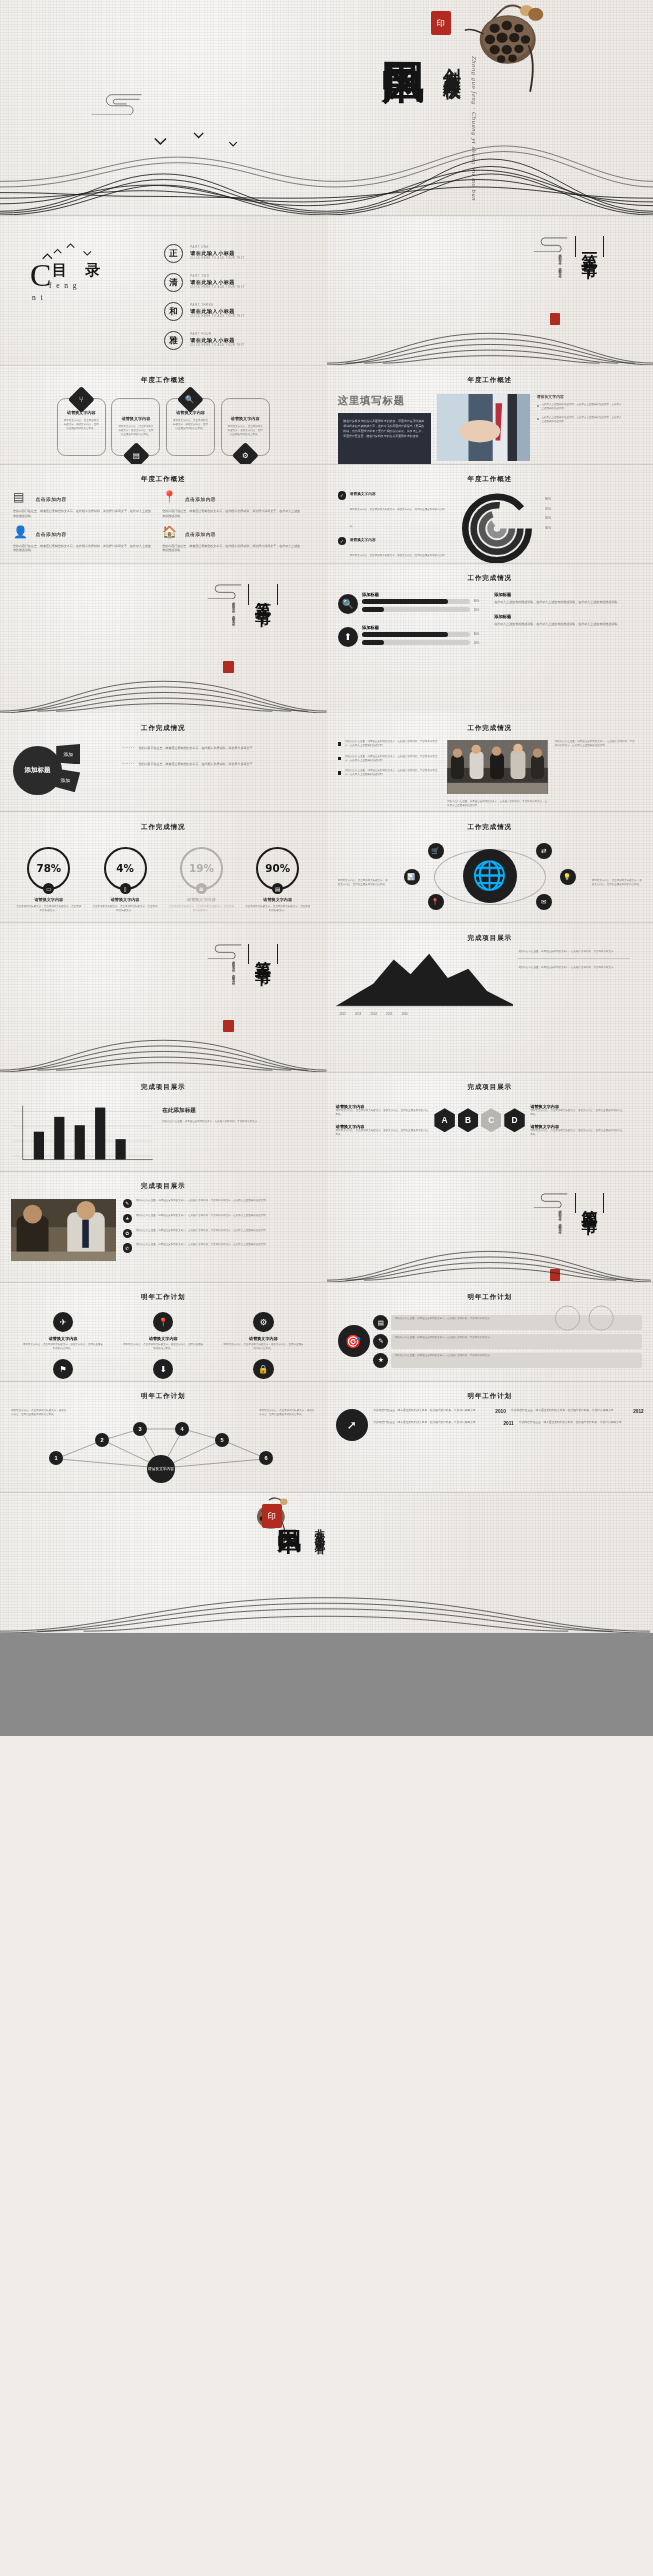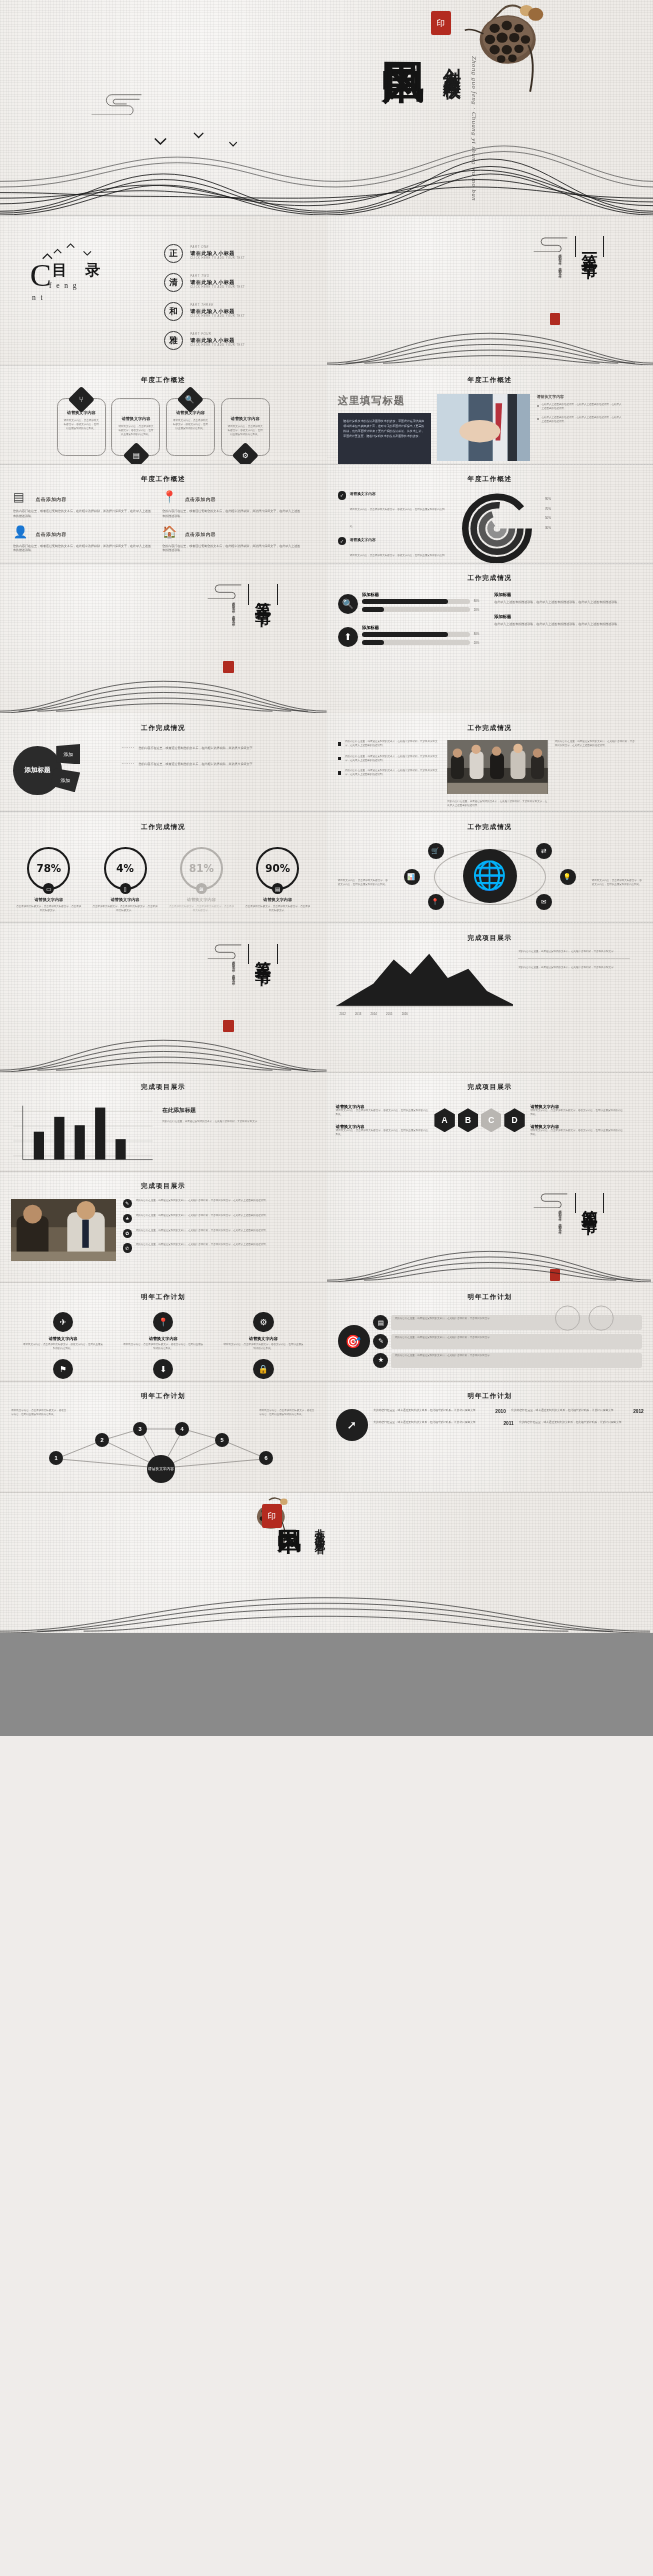"81%" span { text: 81% -> 19% }
